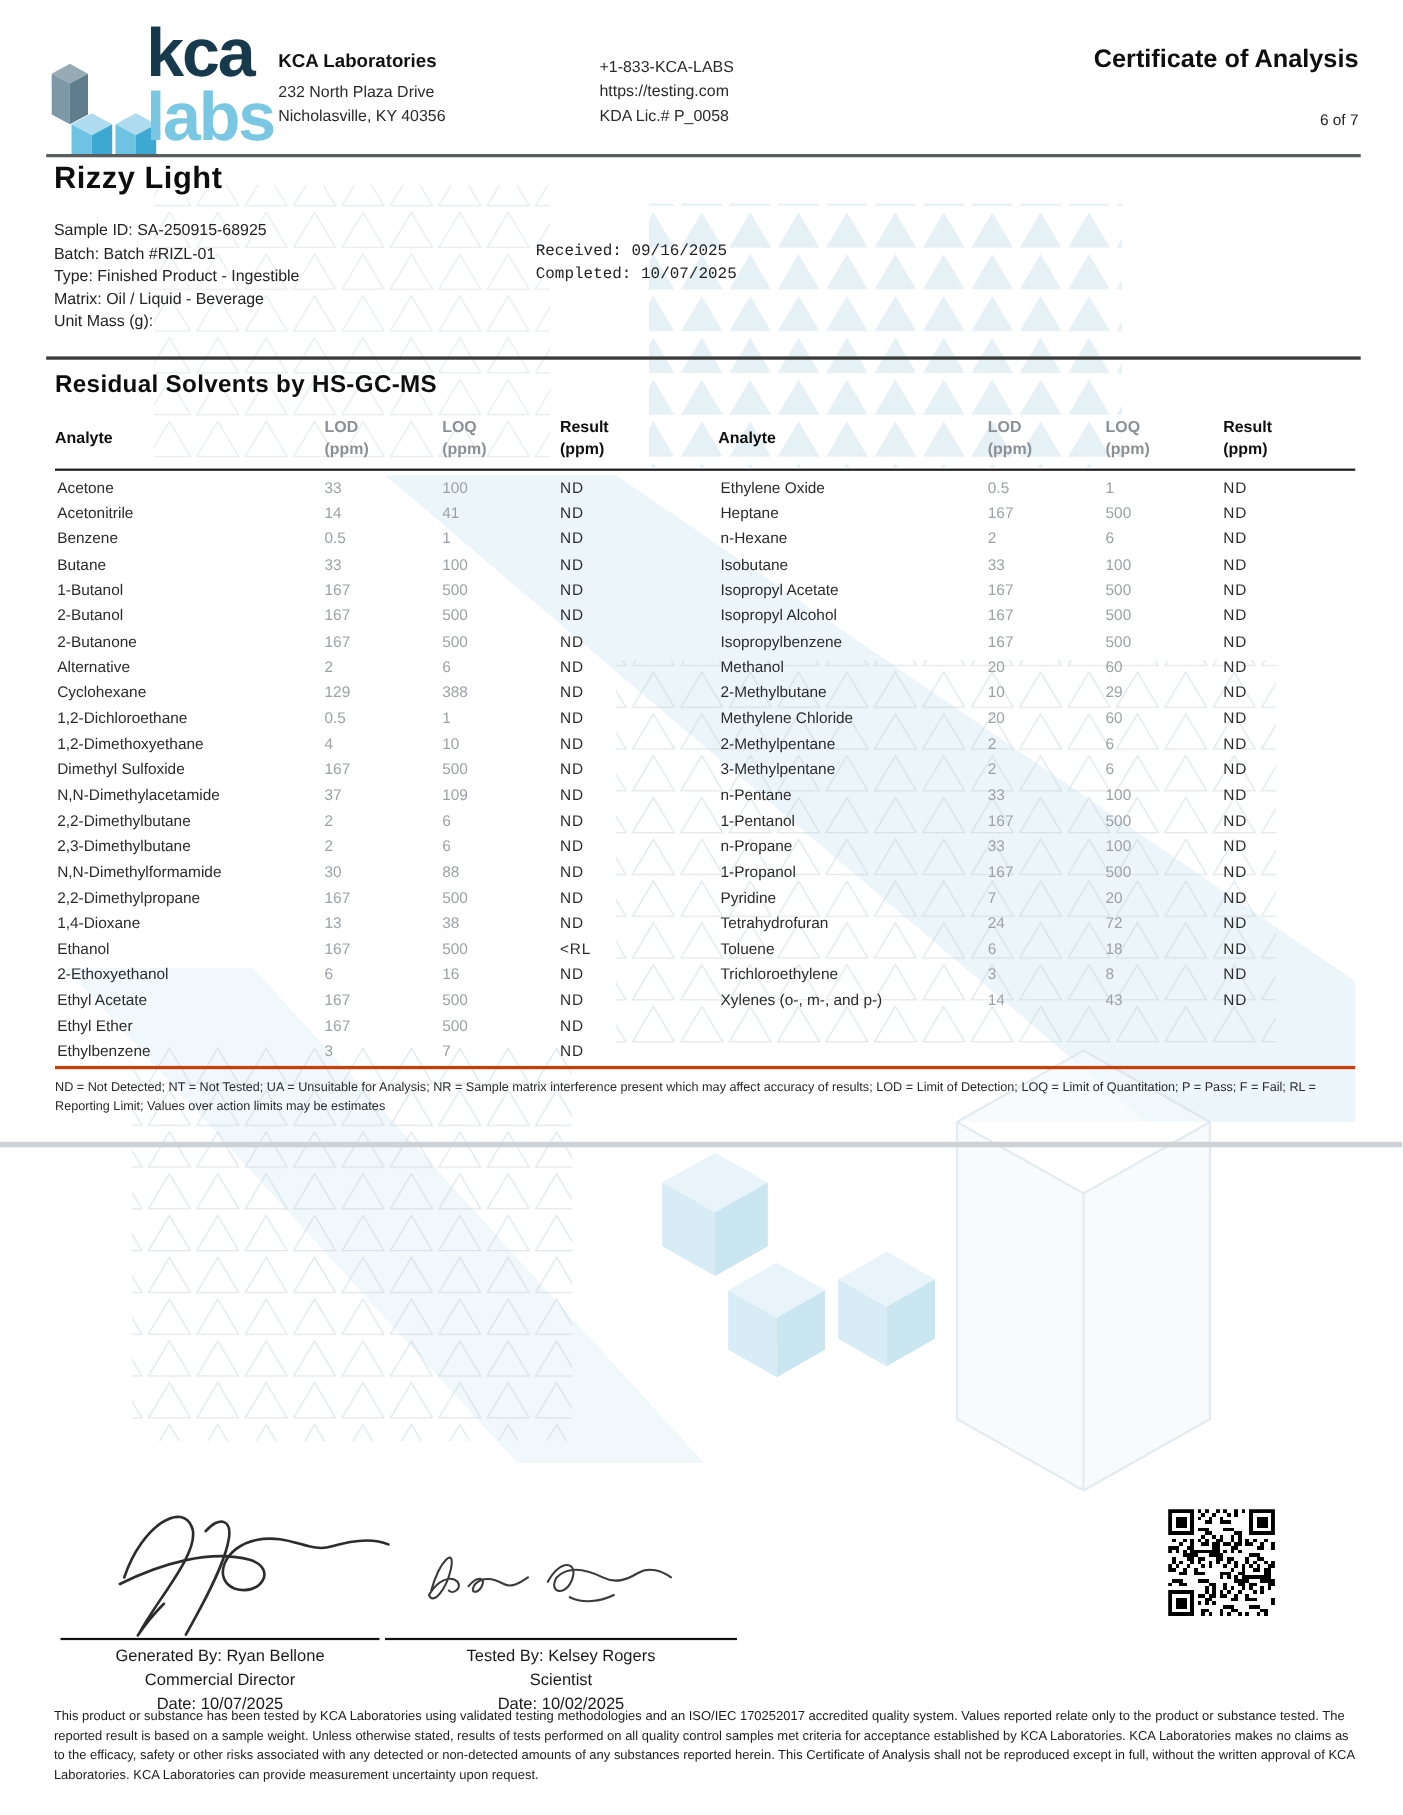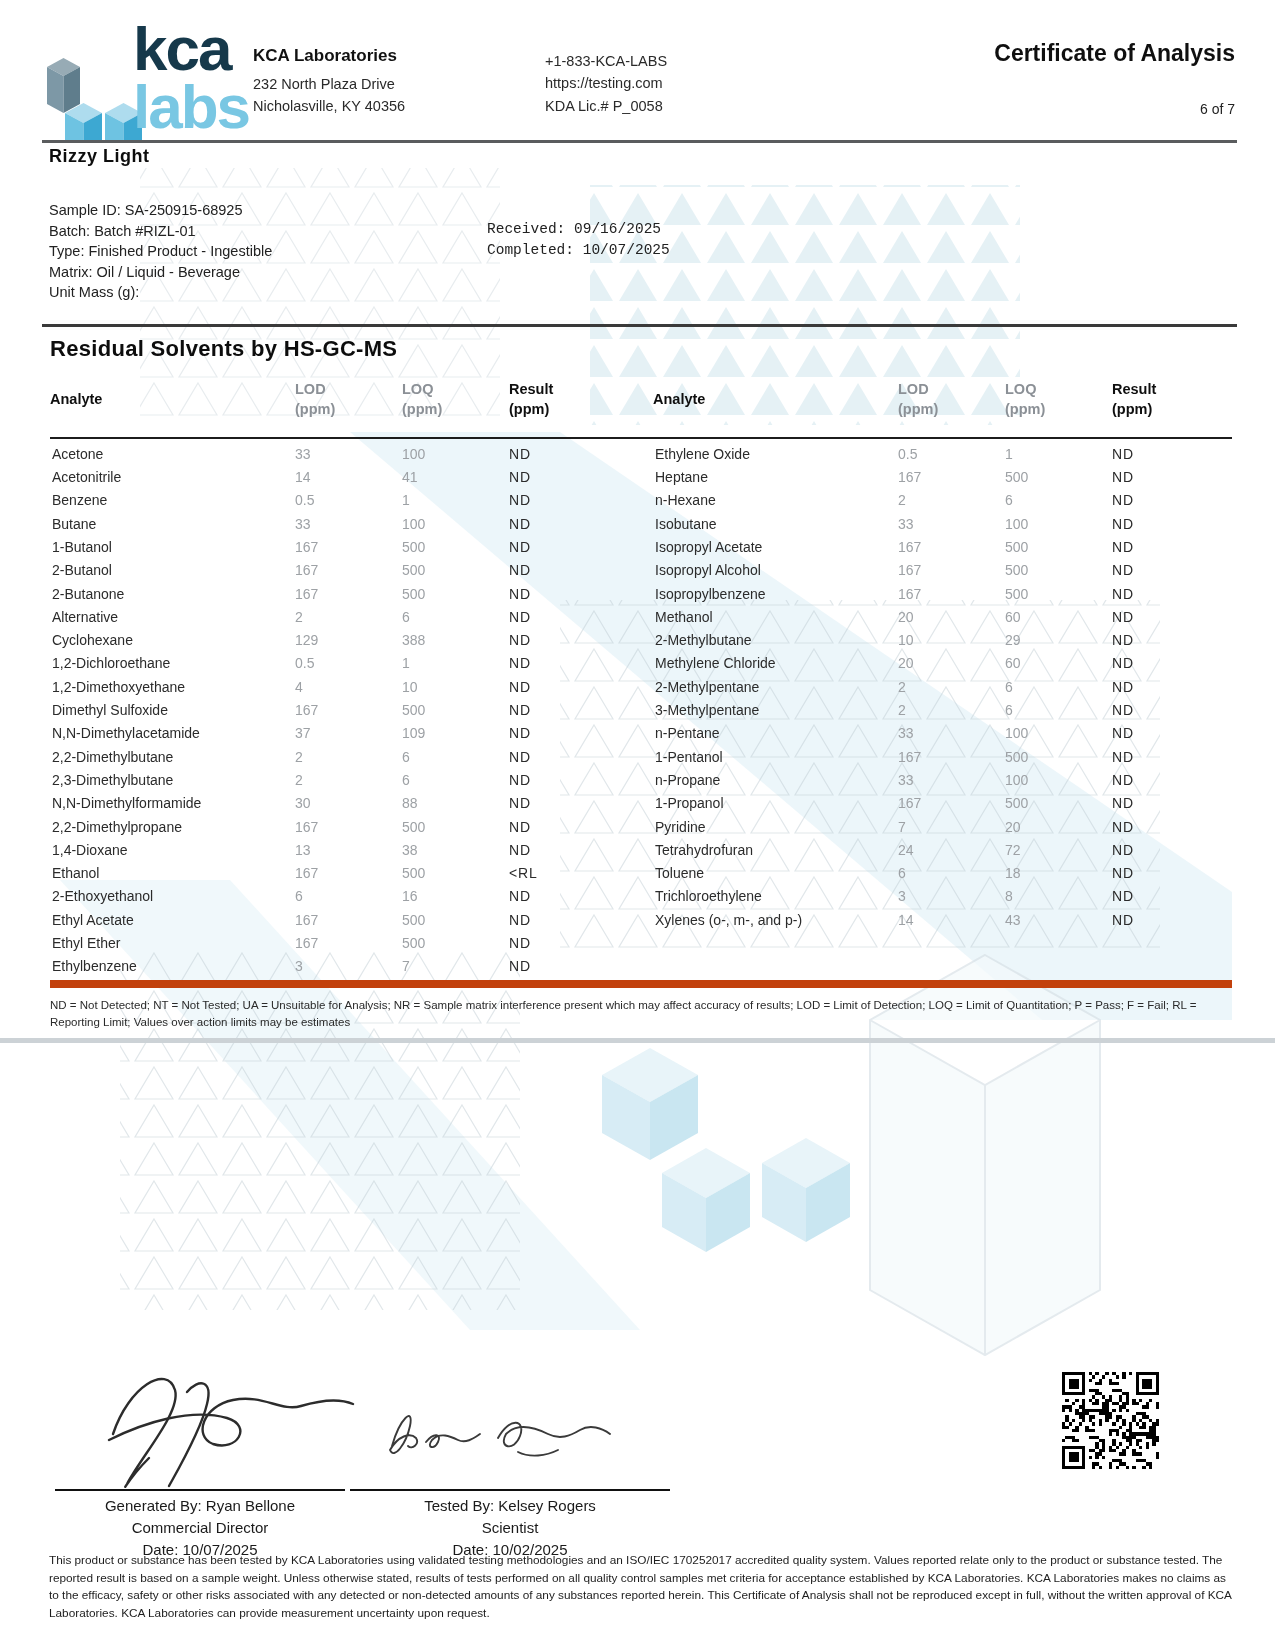"Rizzy Light" .product-name { font-size: 18px -> 28px }
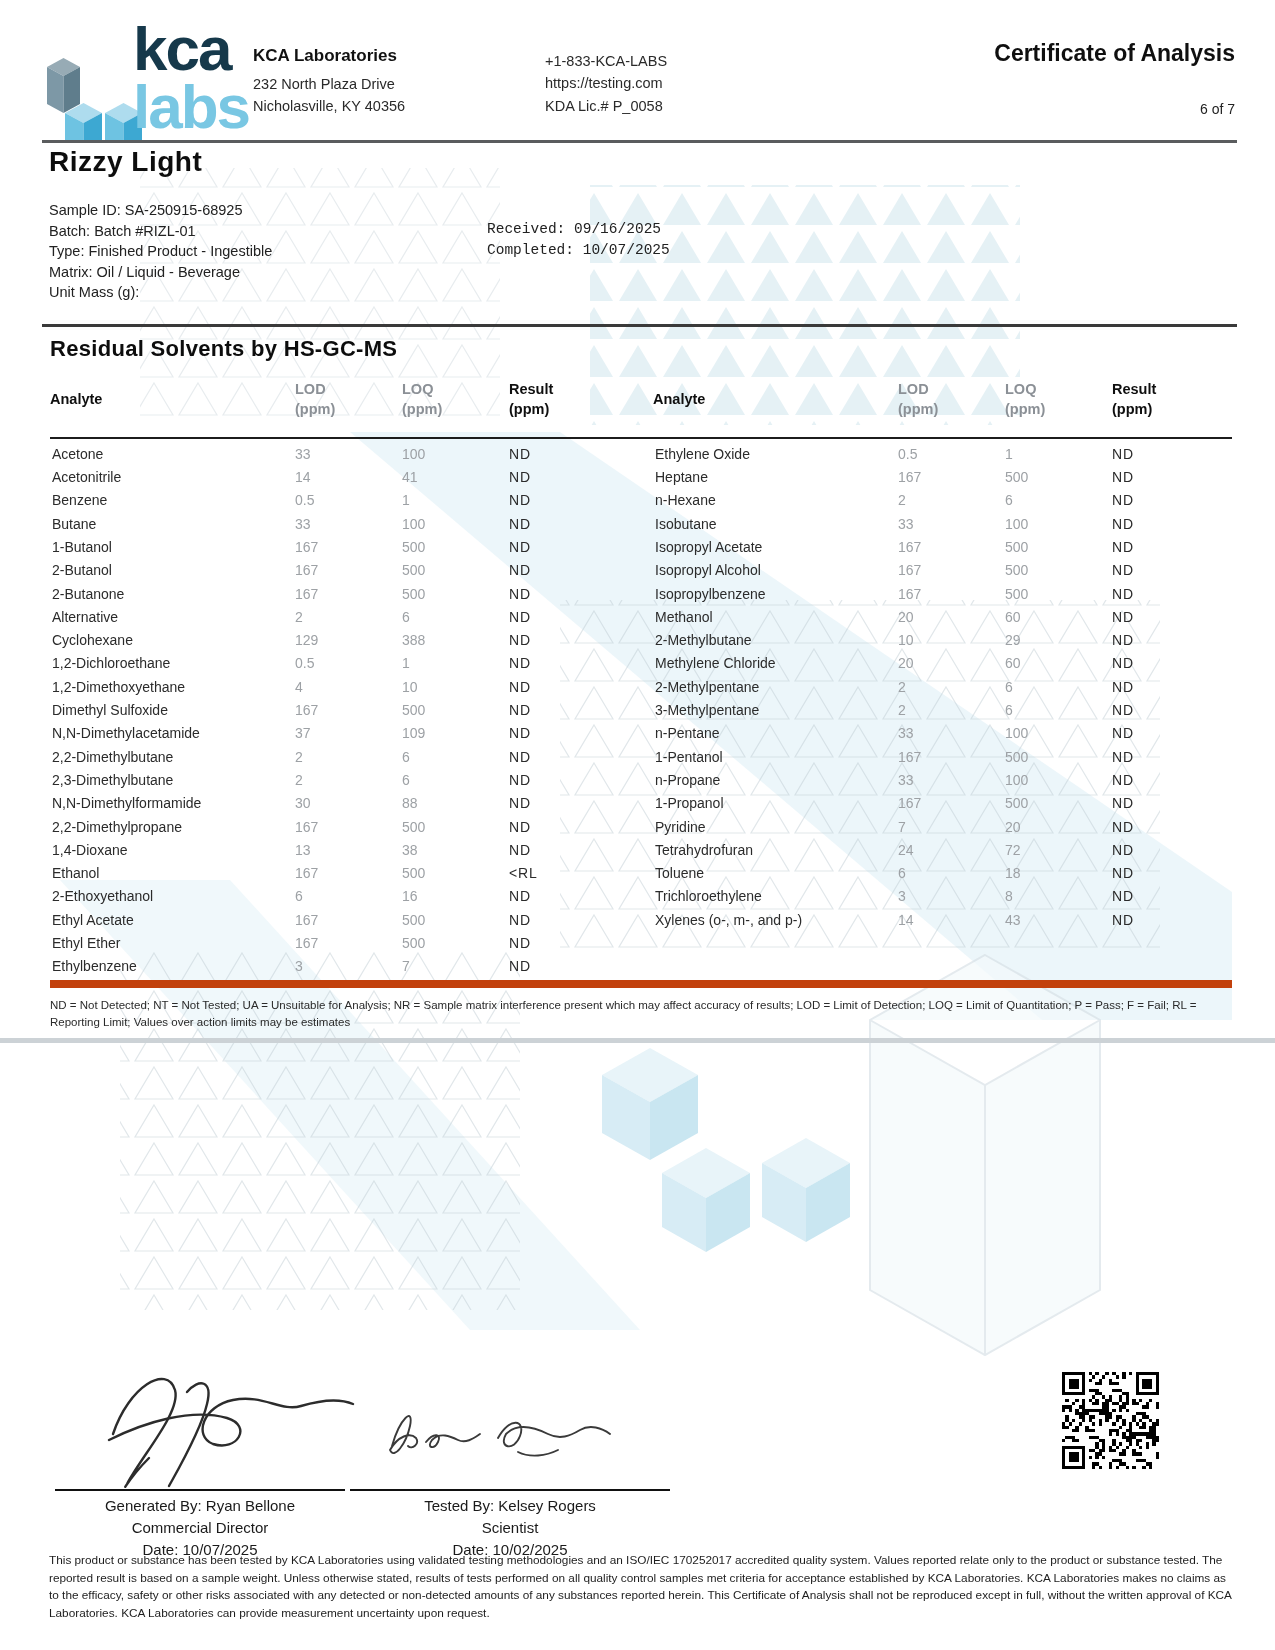"Analyte" .headrow { padding-bottom: 18px -> 7px }
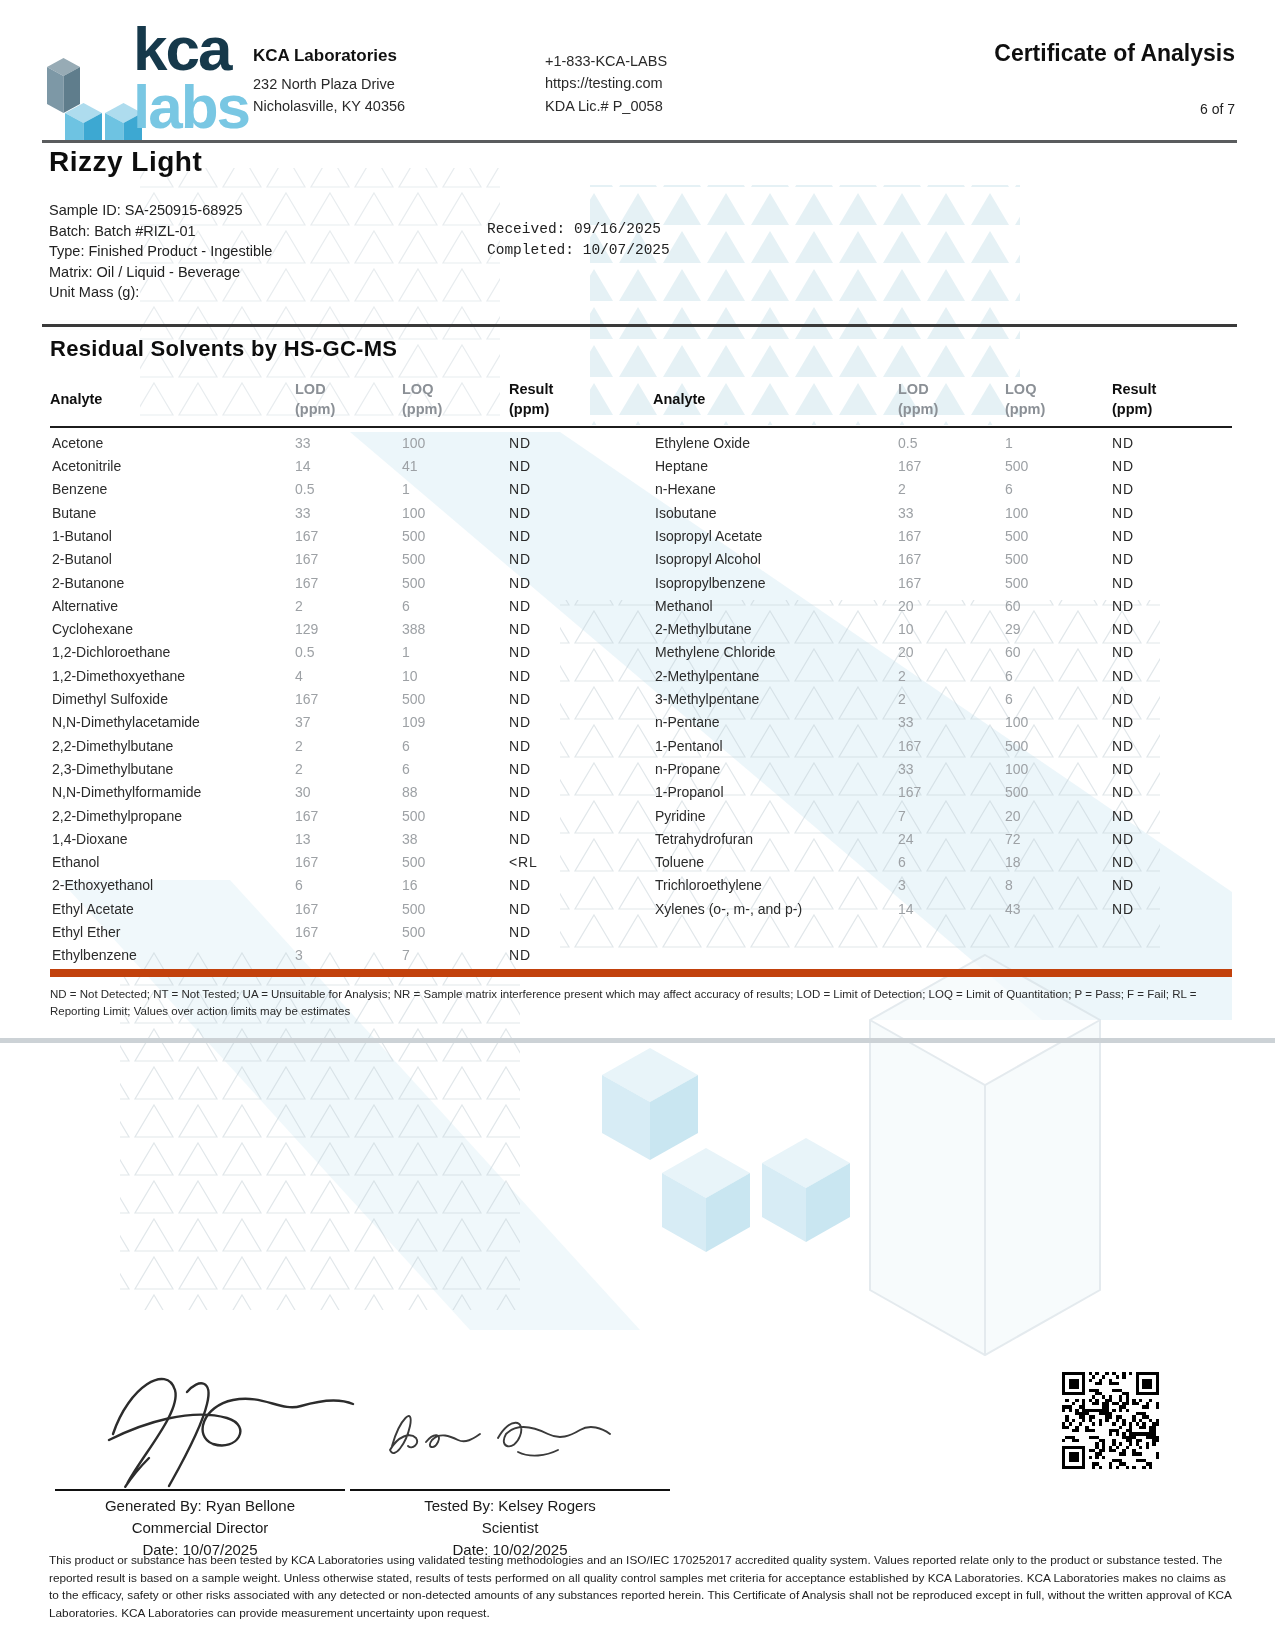"Acetone" .bodyrow { border-bottom: 8px solid #c2410c -> 3px solid #c2410c }
